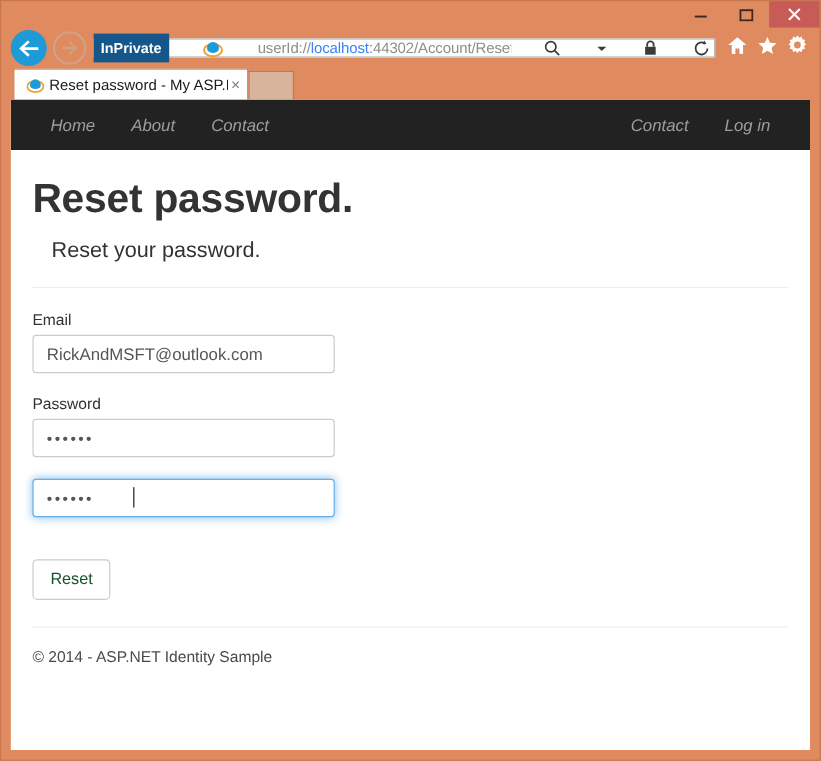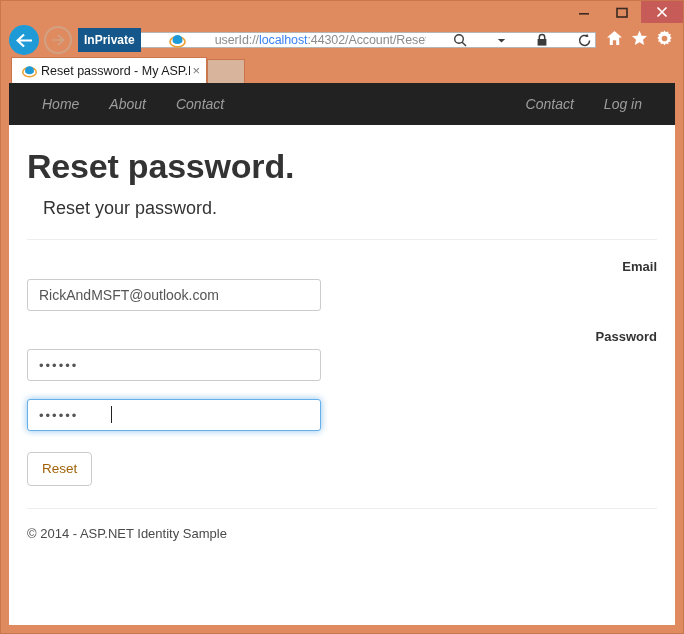"Email" .field-label { font-weight: bold -> normal; text-align: right -> none }
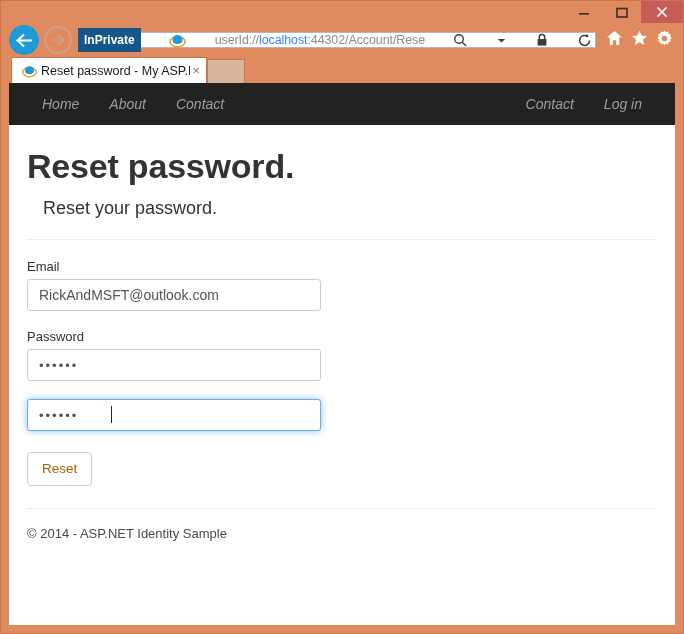"RickAndMSFT@outlook.com" .field-input { width: 294px -> 252px }
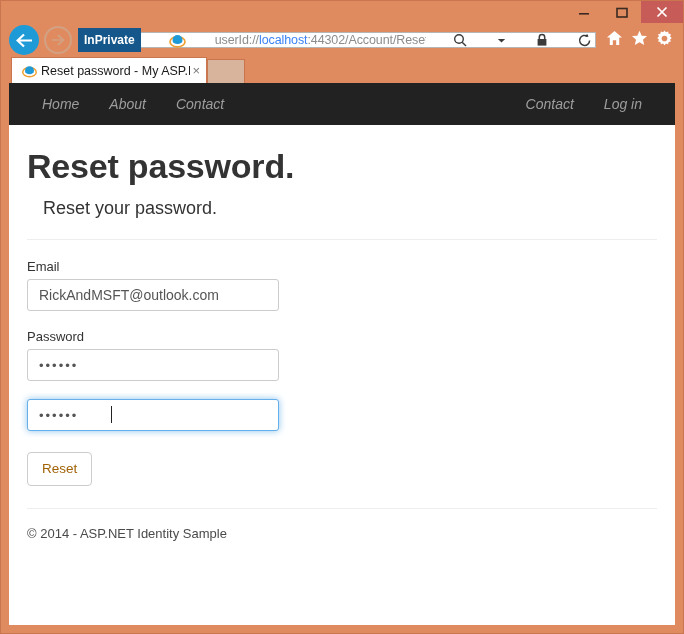"Reset" .btn-reset { color: #a16207 -> #14532d; margin-top: 3px -> 17px }
